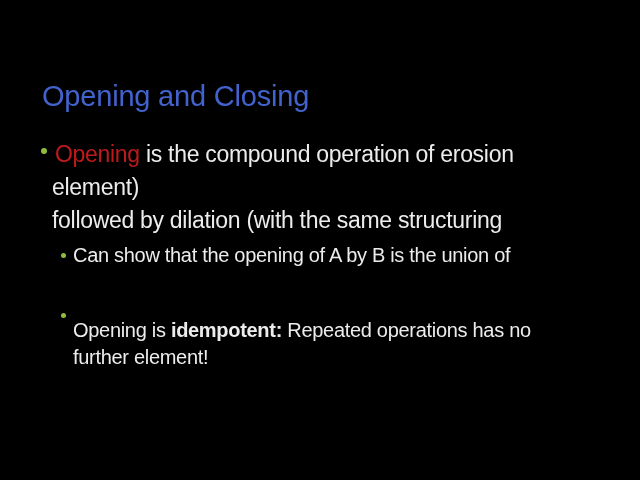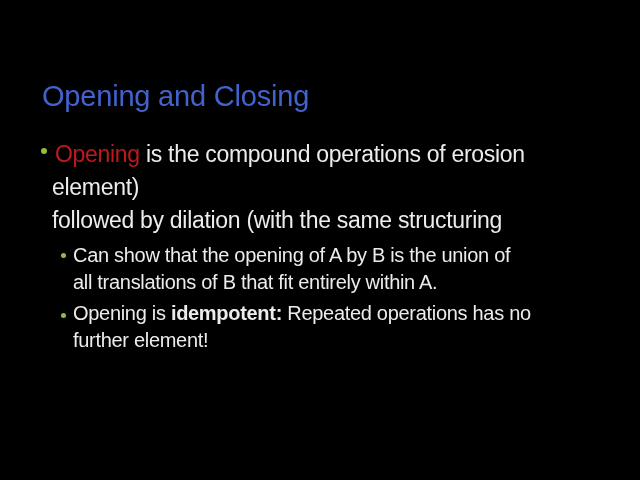"is the compound operations of" span { text: operations -> operation }
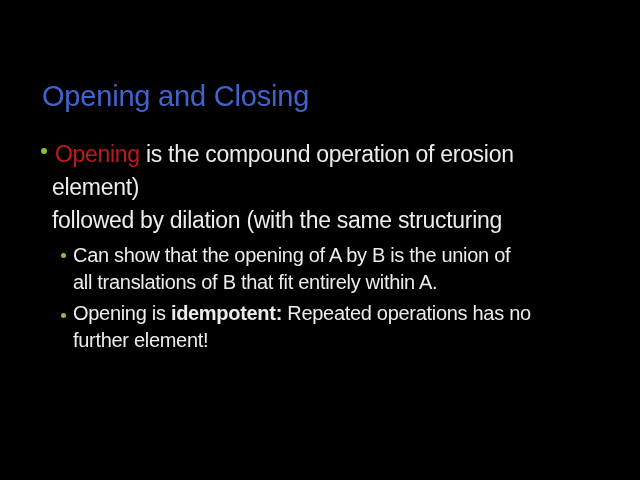"all translations of B that" div.line { html: <div>all translations of B that fit entirely within A.</div> -> none }
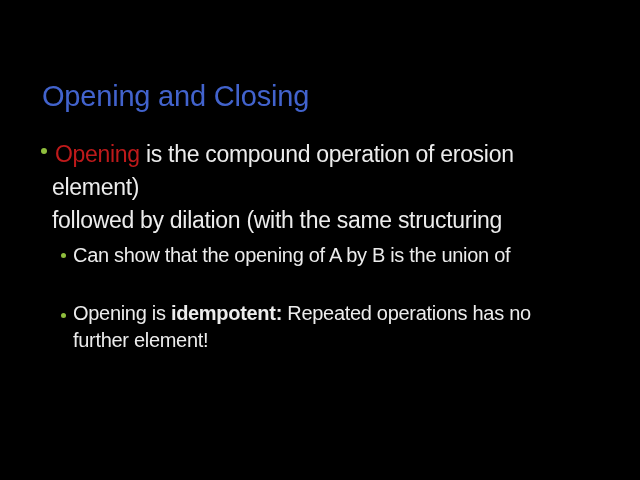"Opening is idempotent: Repeated" .sub-idempotent { top: 300px -> 317px }
